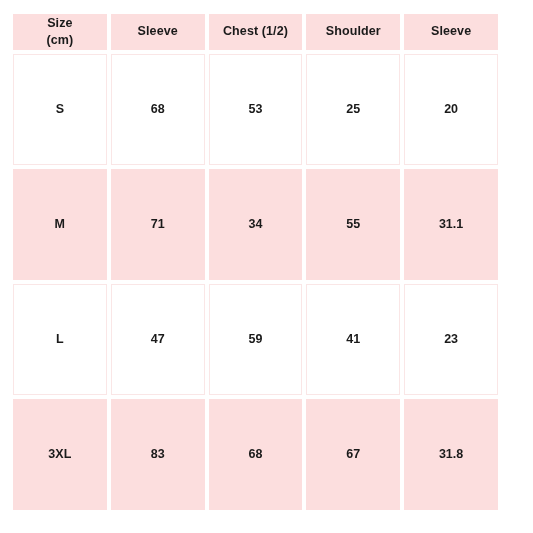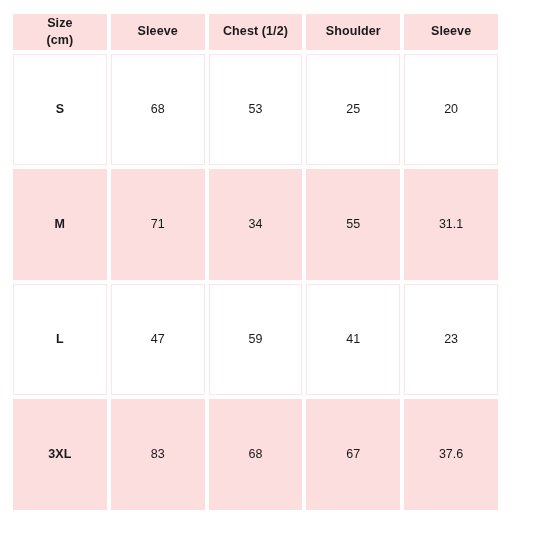"68" td.measure { font-weight: normal -> bold }
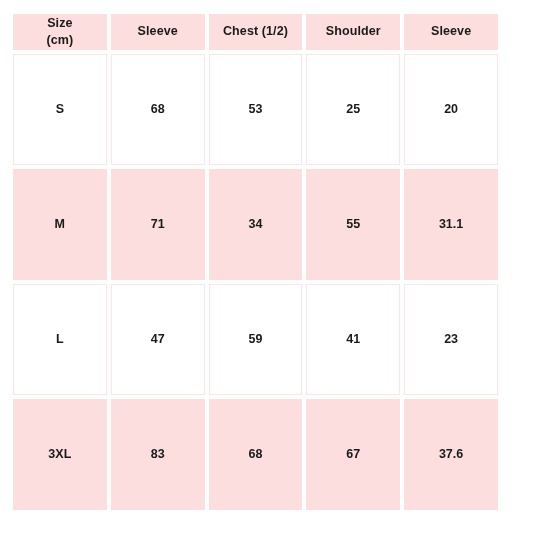"37.6" td.measure { text: 37.6 -> 31.8 }
